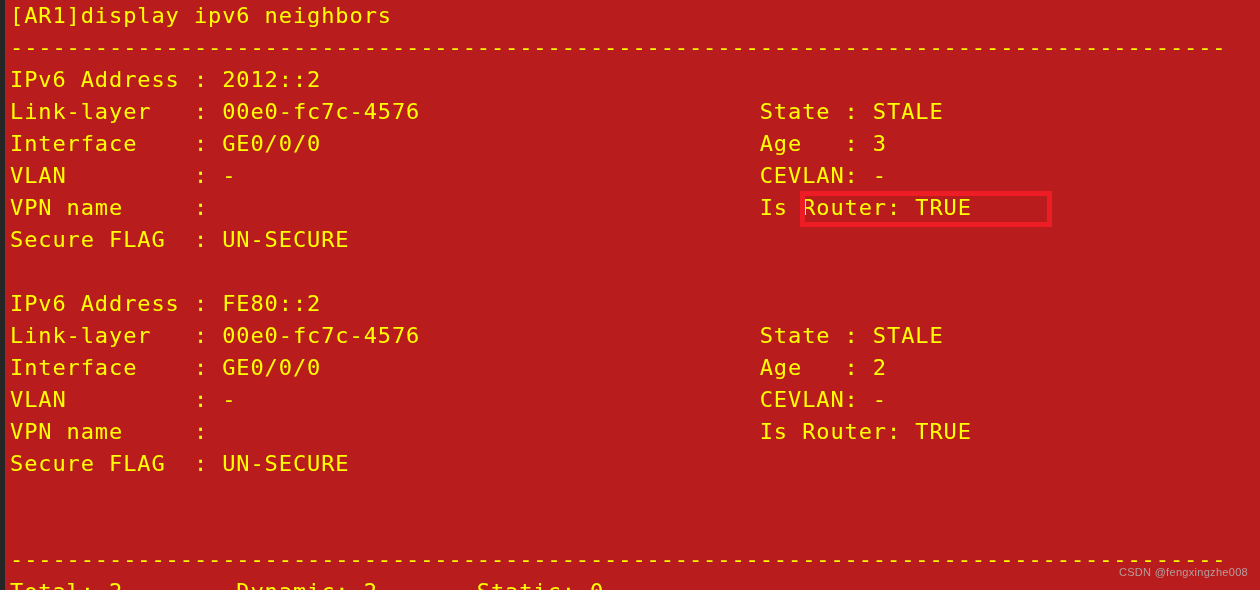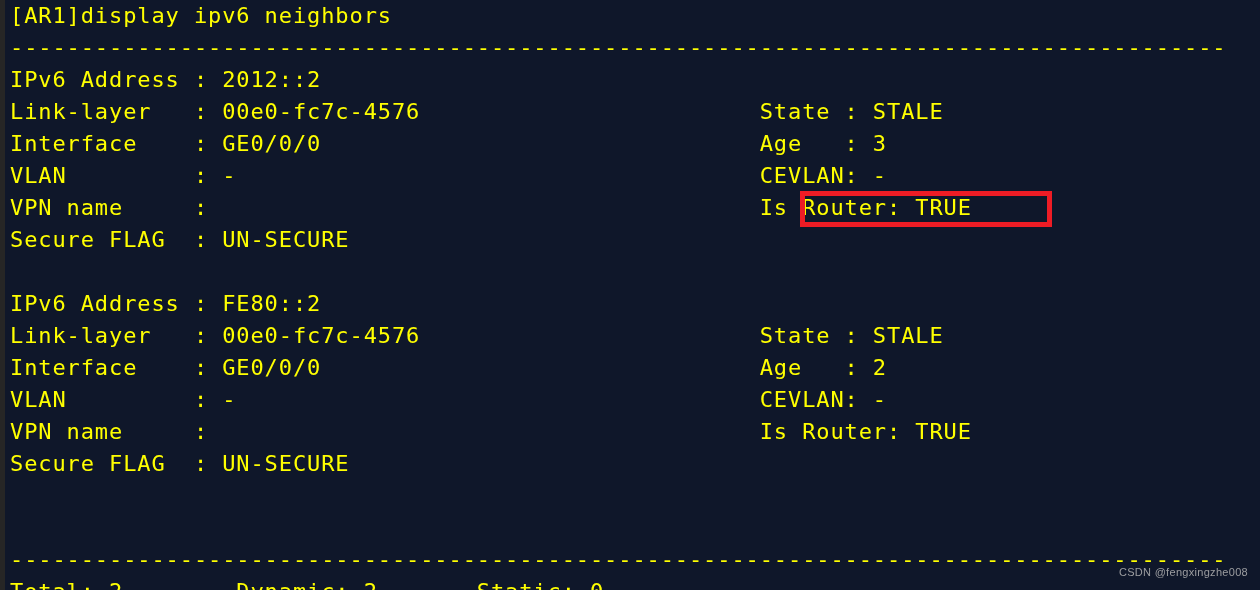"[AR1]display ipv6 neighbors" #terminal { background: #0f172a -> #b91c1c }
